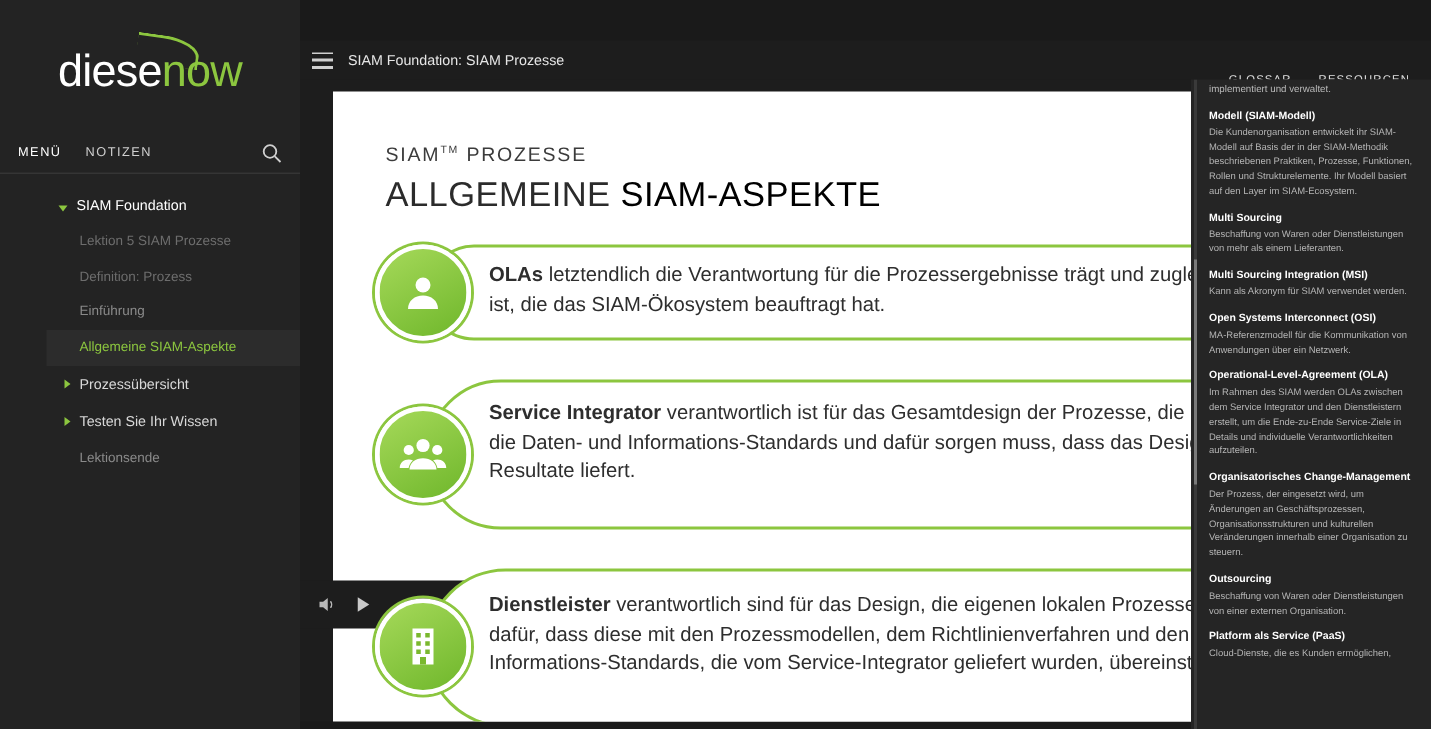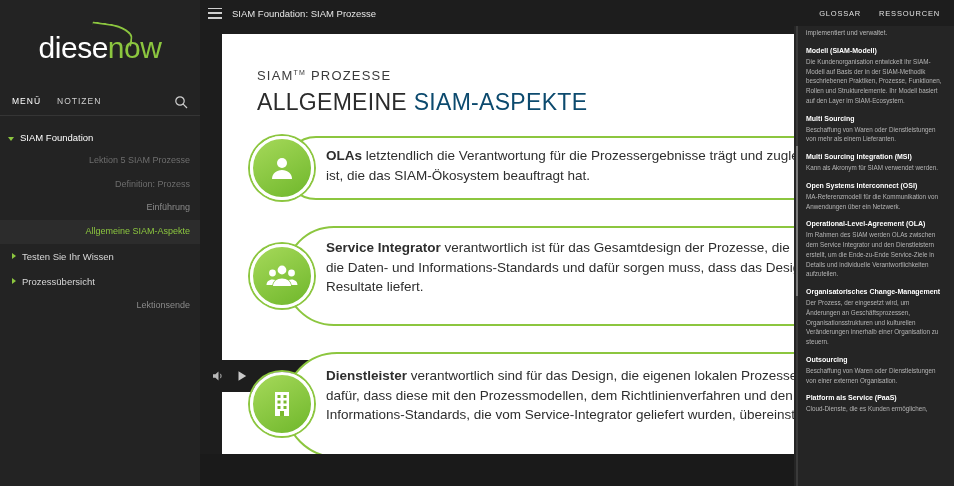"SIAM Foundation: SIAM Prozesse" .main { margin-top: none -> 27px }
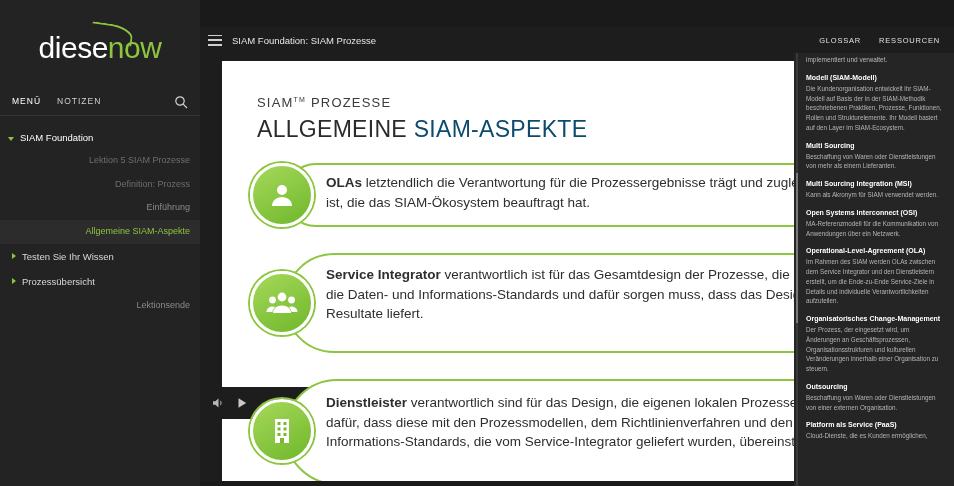"GLOSSAR" .topbar-right { top: 0 -> 12px }
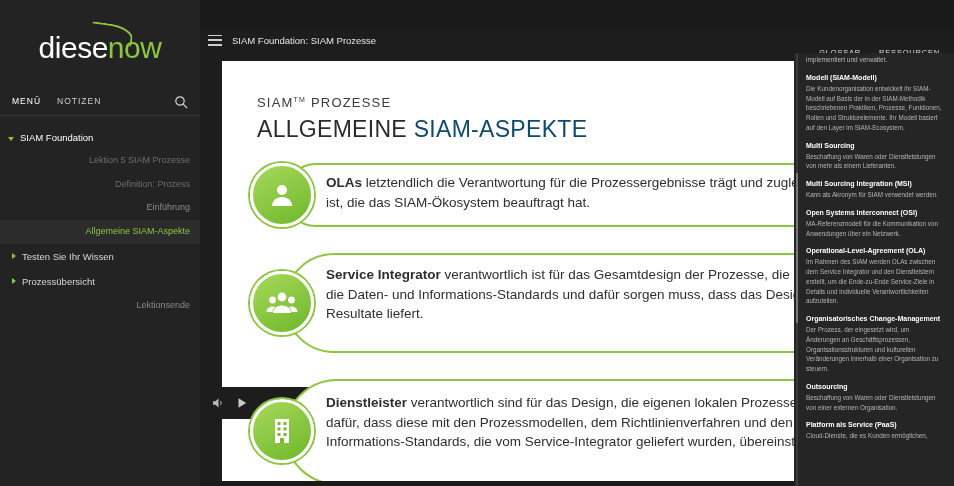"SIAM Foundation" .nav-list { padding-left: none -> 31px }
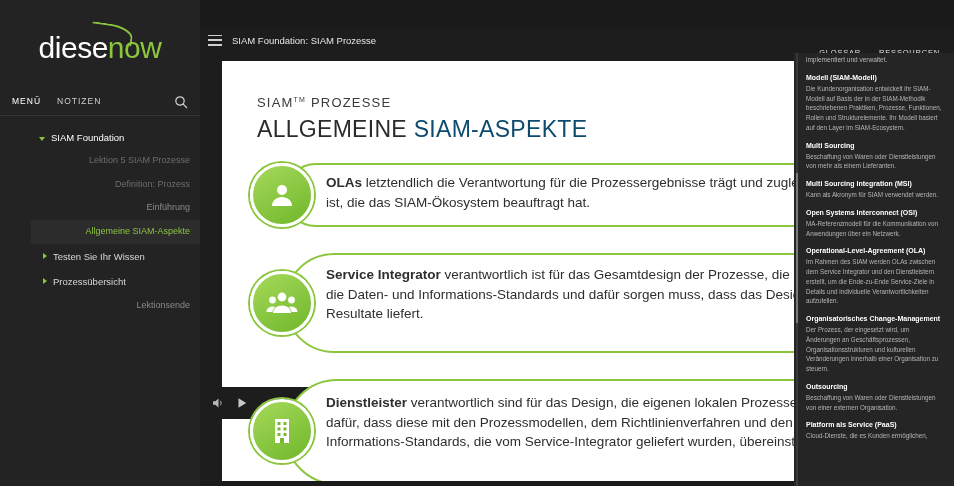"SIAM-ASPEKTE" .slide-title .green { color: #0c4a6e -> #000000 }
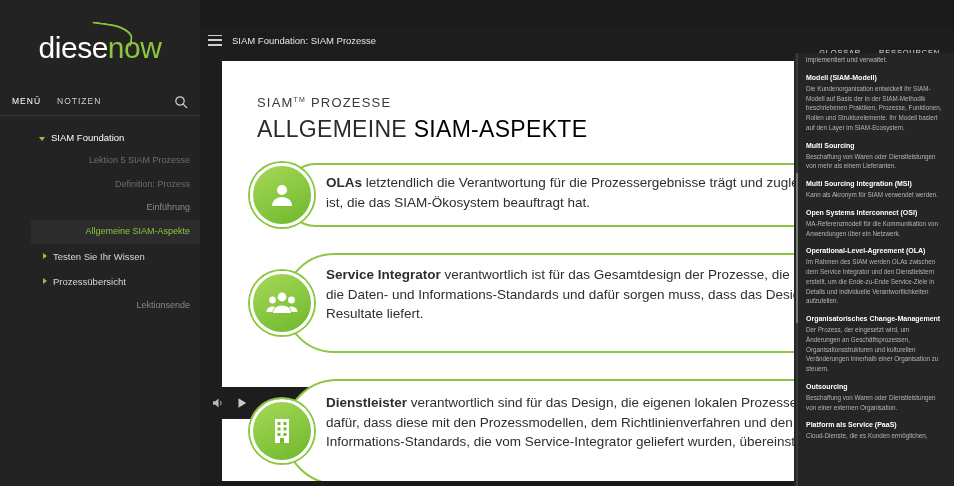"Lektion 5 SIAM Prozesse" .nav-item { text-align: right -> none }
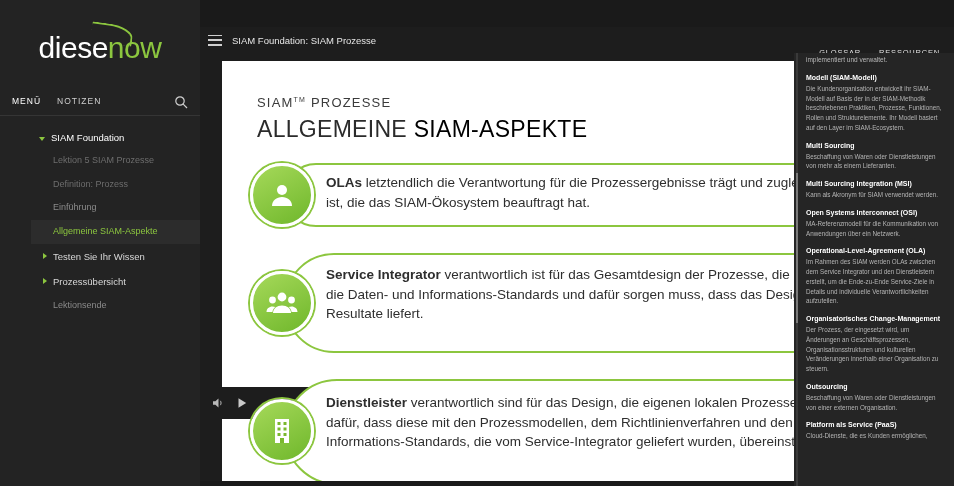"Testen Sie Ihr Wissen" div.nav-sub { order: before "Prozessübersicht" -> after "Prozessübersicht" }
